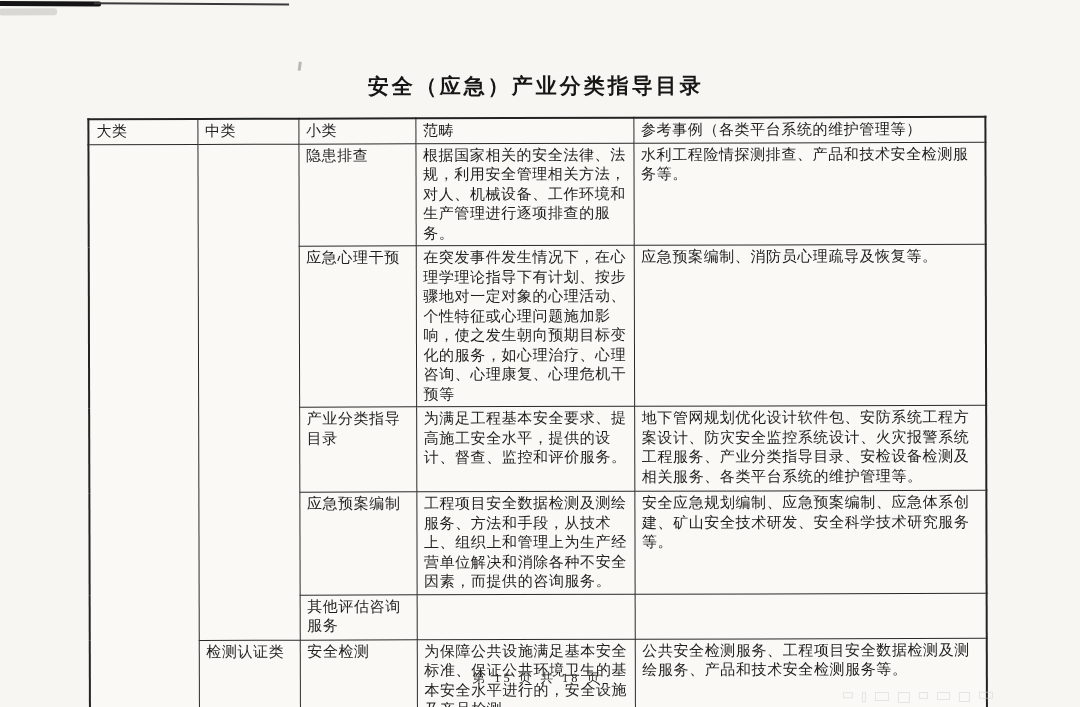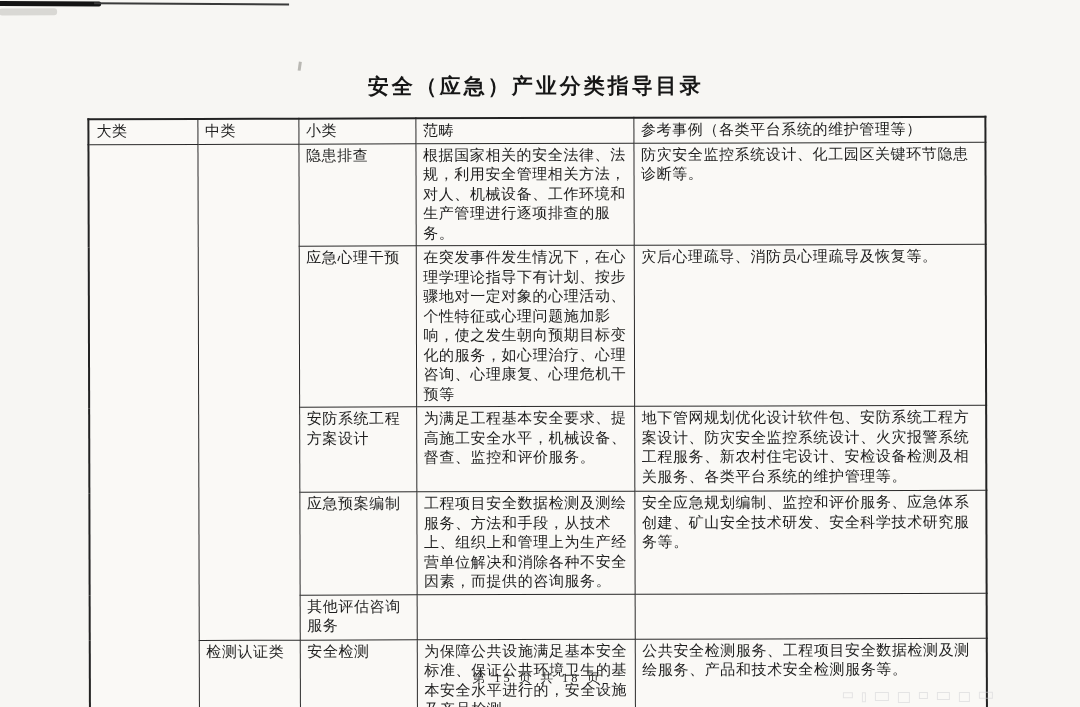"防灾安全监控系统设计、化工园区关键环节隐患诊断等。" td { text: 防灾安全监控系统设计、化工园区关键环节隐患诊断 -> 水利工程险情探测排查、产品和技术安全检测服务 }
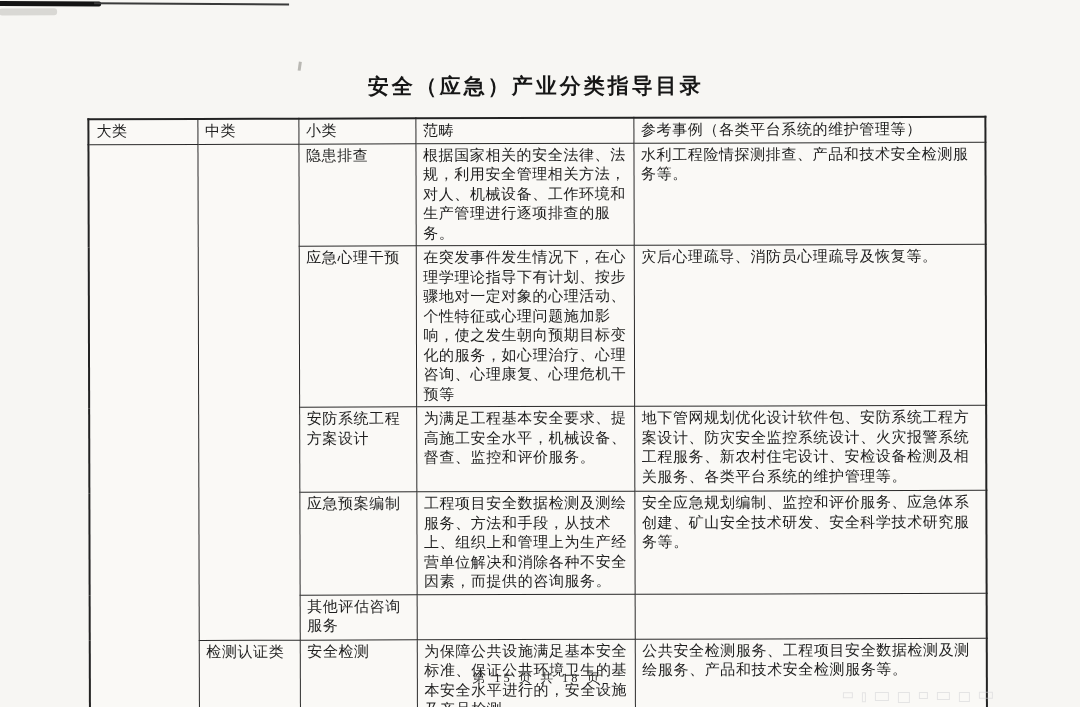"灾后心理疏导、消防员心理疏导及恢复等。" td { text: 灾后心理疏导 -> 应急预案编制 }
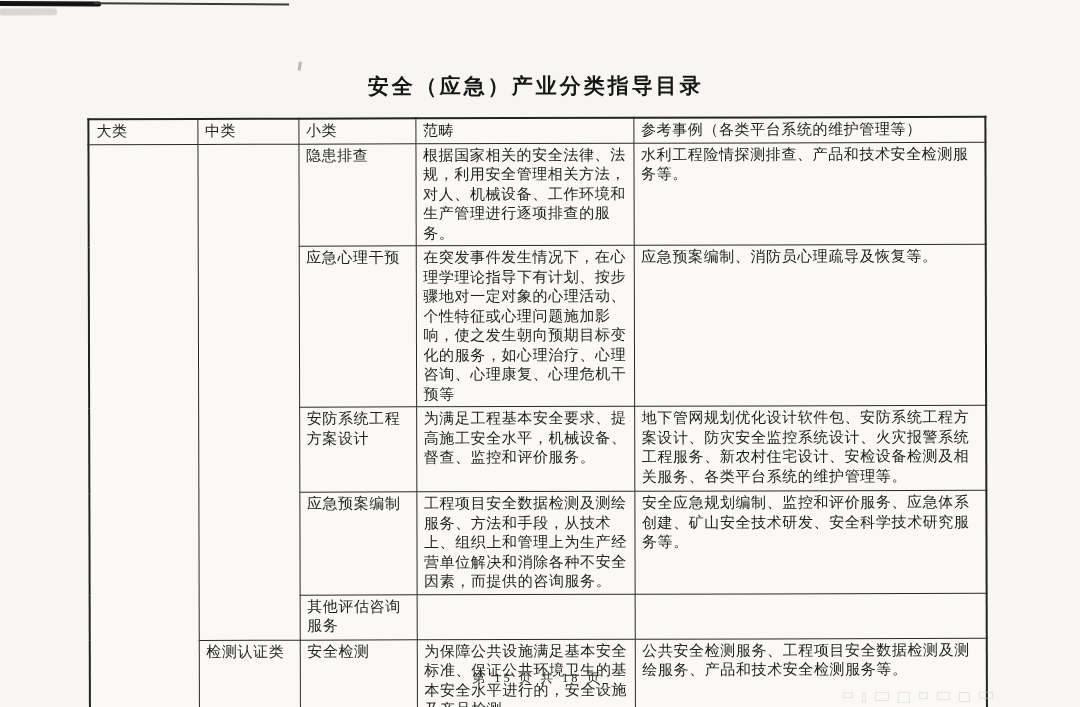"安防系统工程方案设计" td { text: 安防系统工程方案设计 -> 产业分类指导目录 }
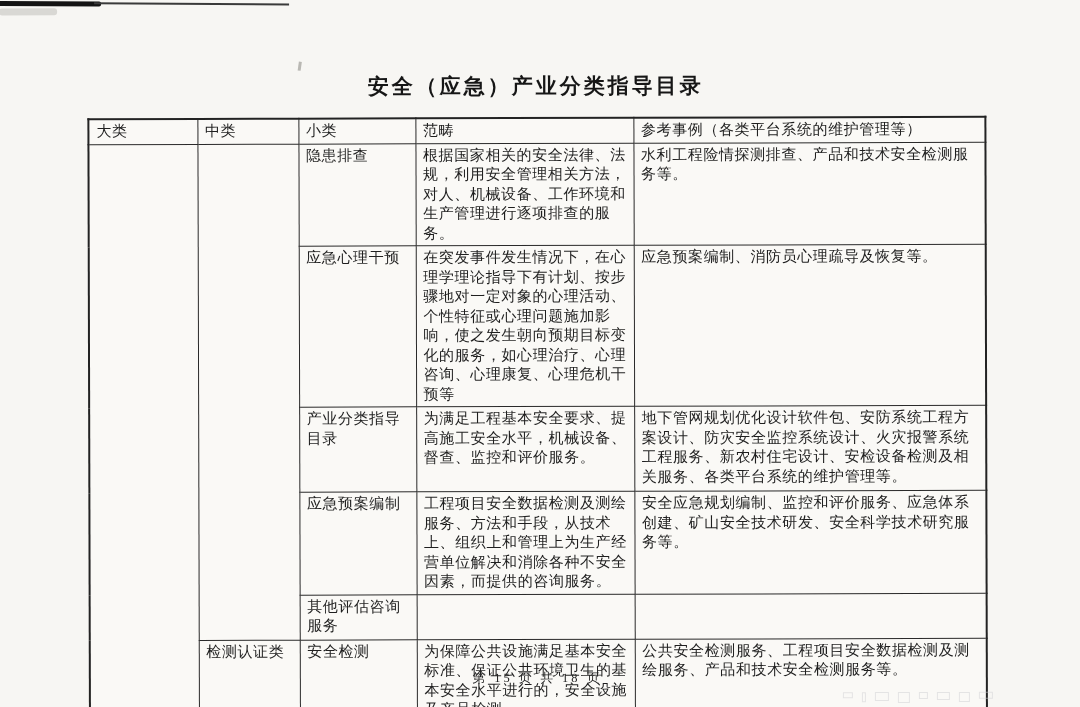"为满足工程基本安全要求、提高施工安全水平，机械设备、督查、监控和评价服务。" td { text: 机械设备 -> 提供的设计 }
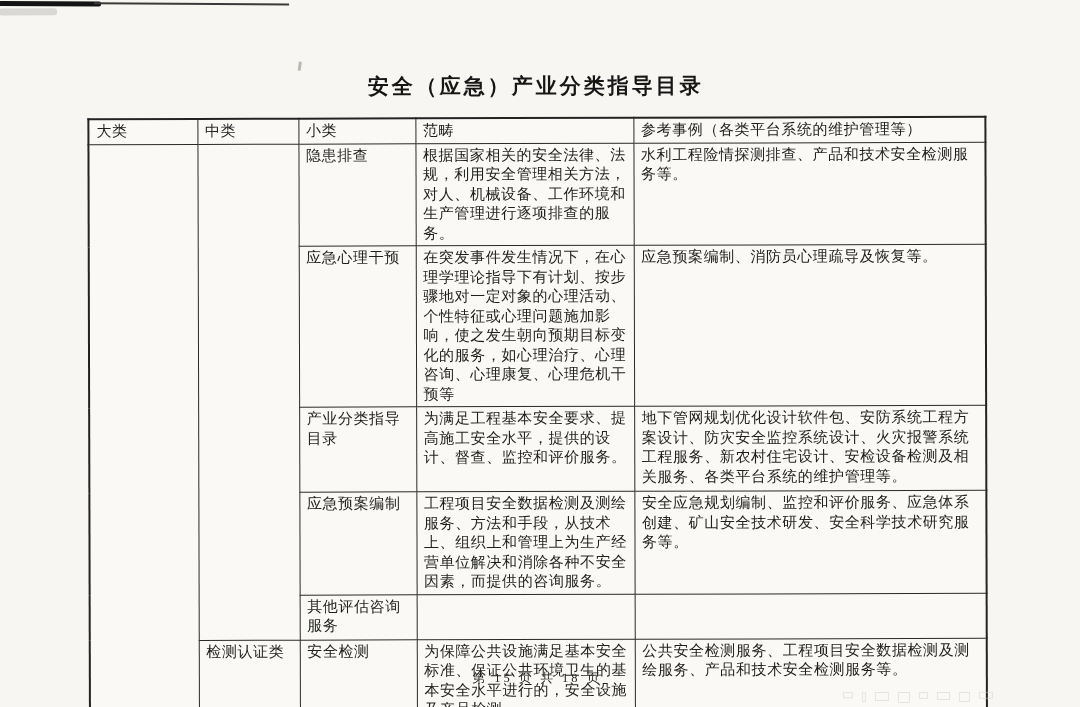"地下管网规划优化设计软件包、安防系统工程方案设计、防灾安全监控系统设计、火灾报警" td { text: 新农村住宅设计 -> 产业分类指导目录 }
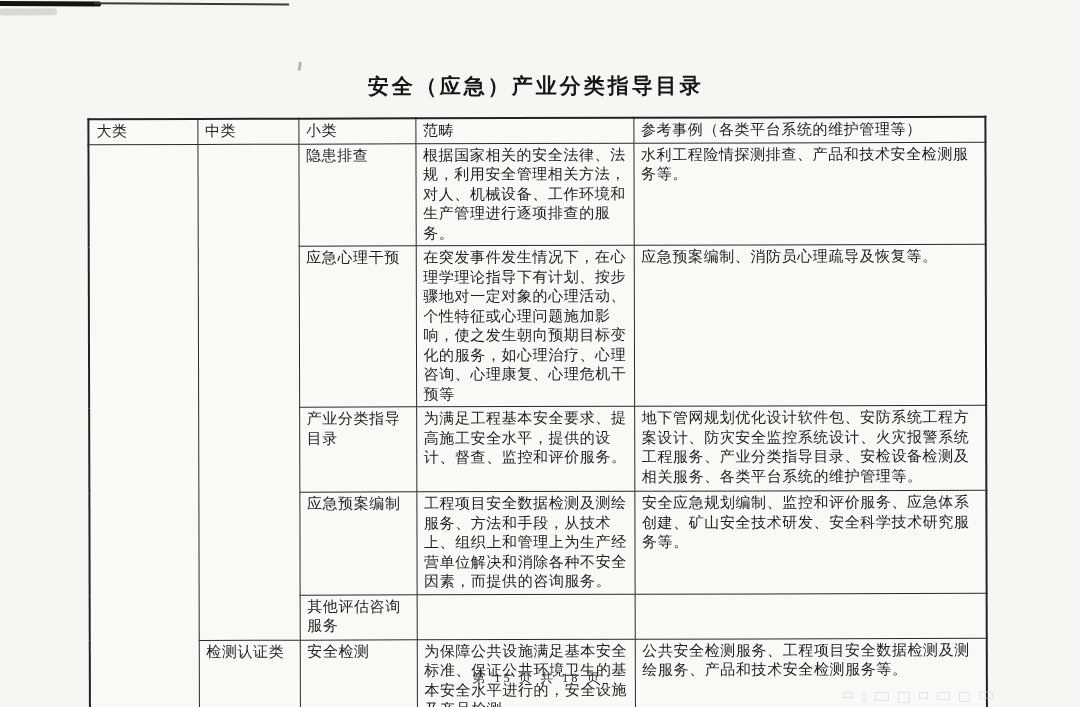"安全应急规划编制、监控和评价服务、应急体系创建、矿山安全技术研发、安全科学技术研" td { text: 监控和评价服务 -> 应急预案编制 }
